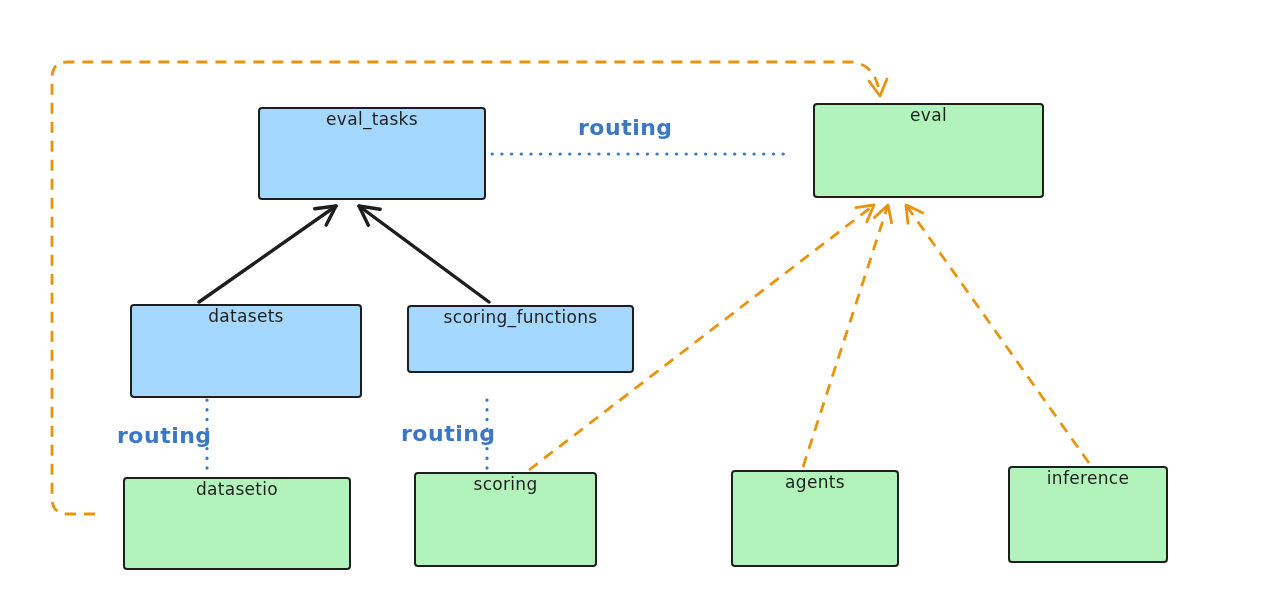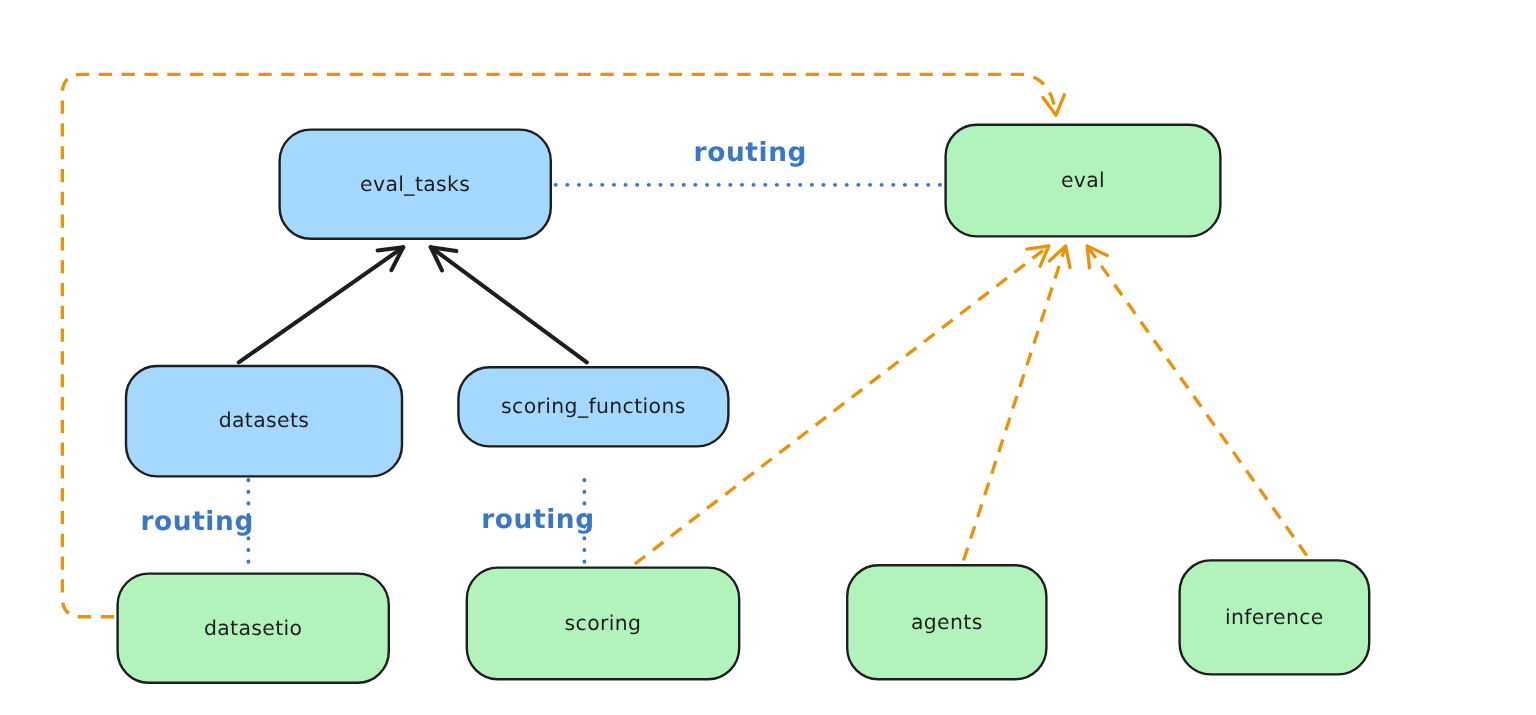"eval_tasks" .node { align-items: center -> flex-start; border-radius: 27px -> 4px; margin-left: none -> 26px }
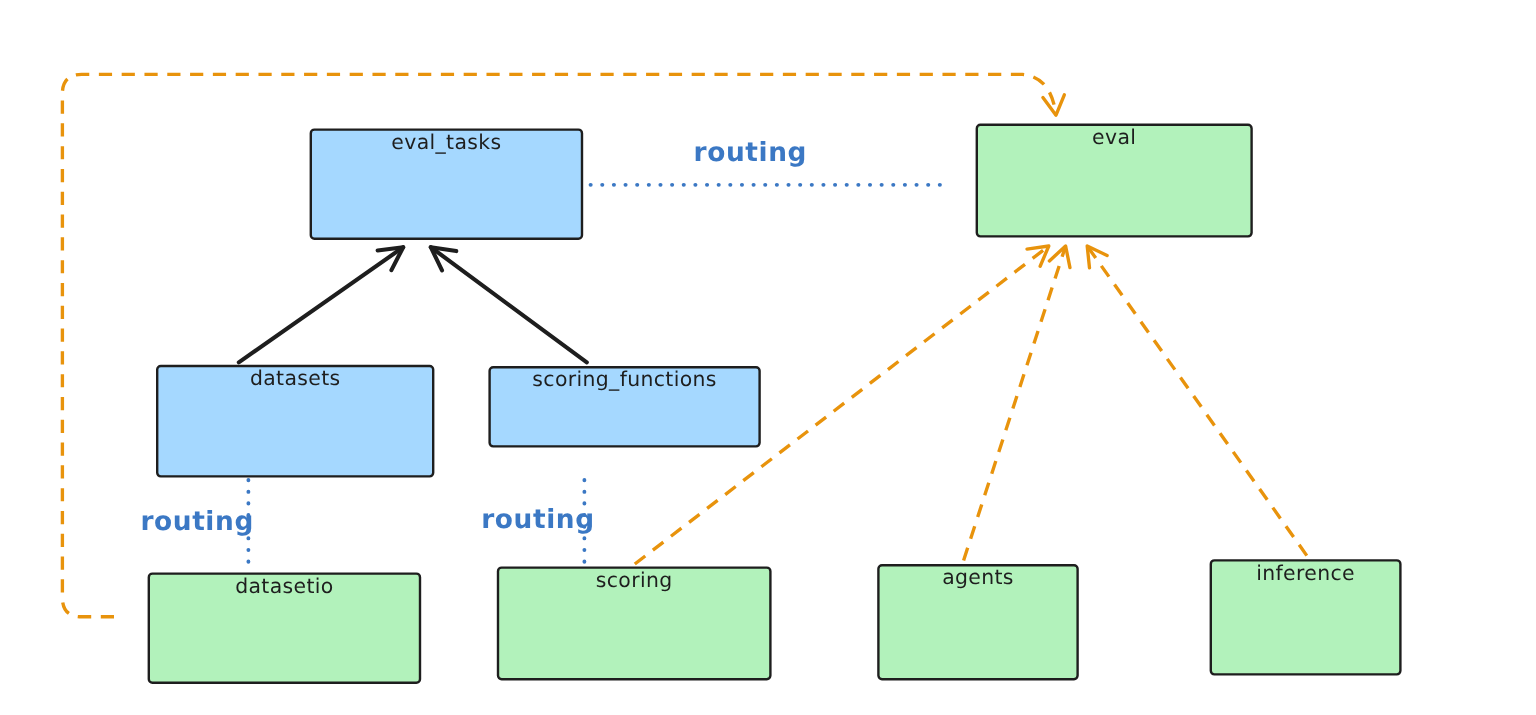"scoring" .pos-scoring { width: 229px -> 183px }
